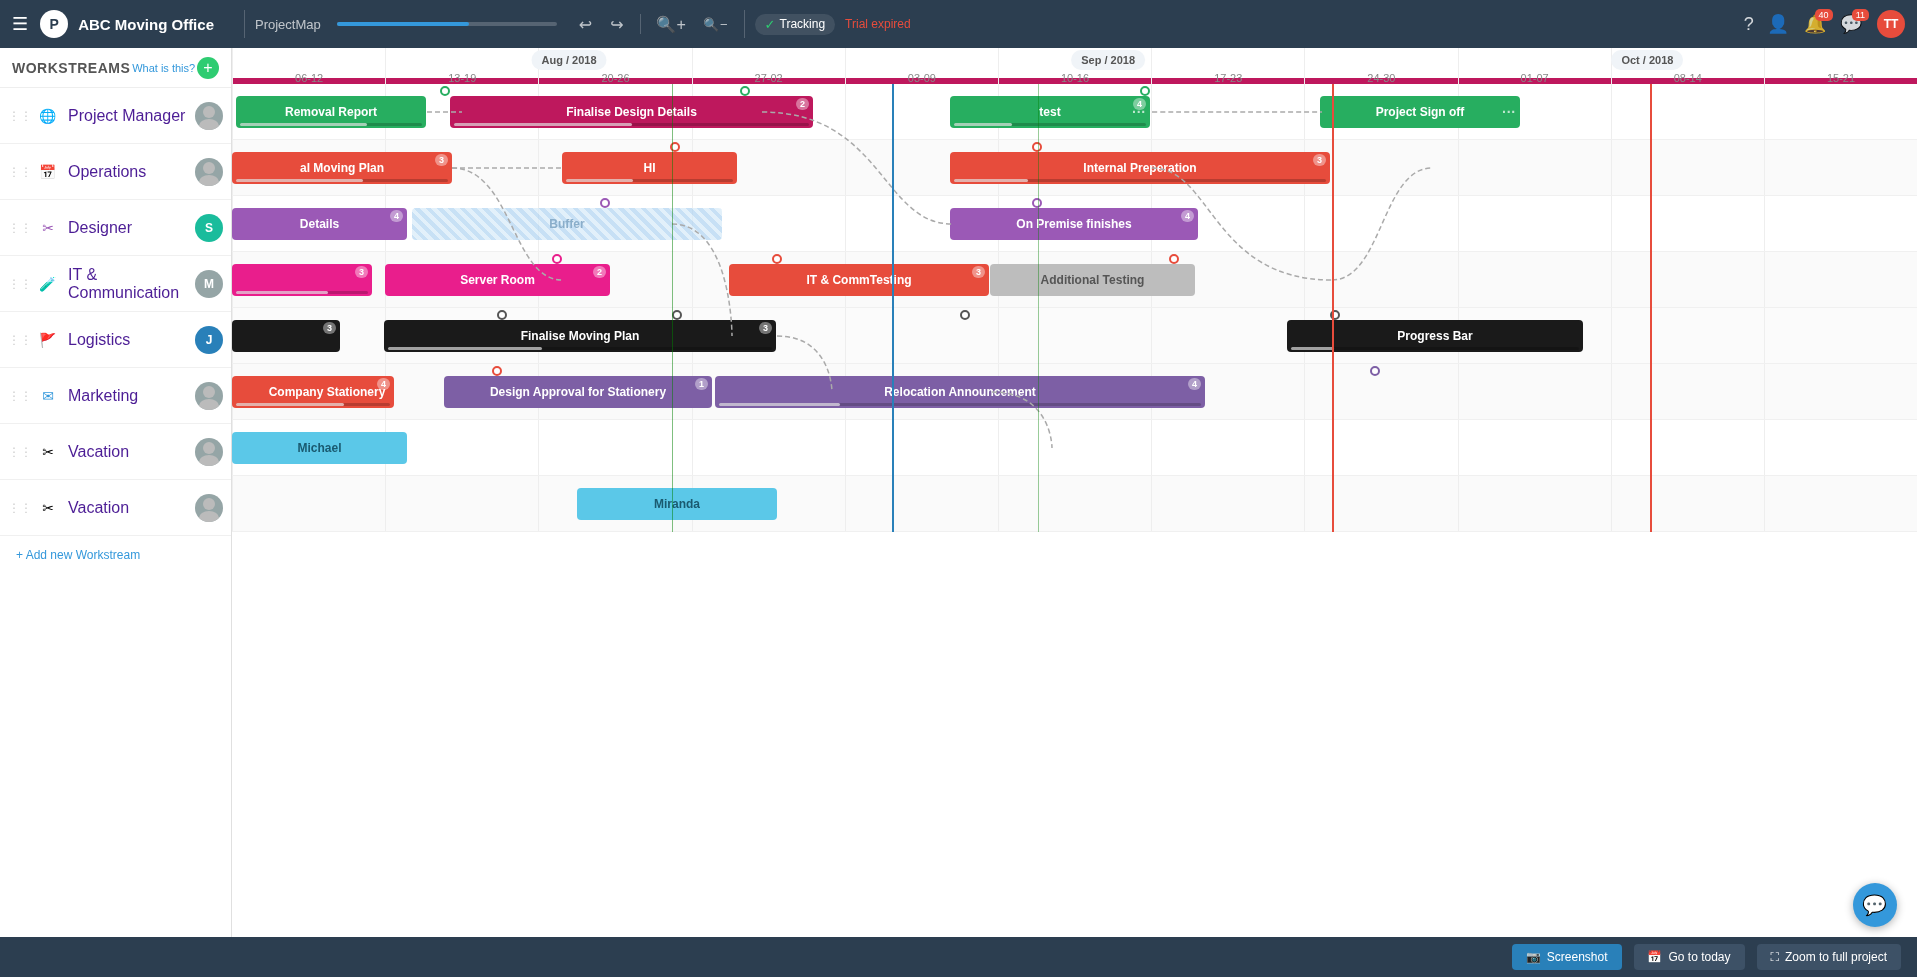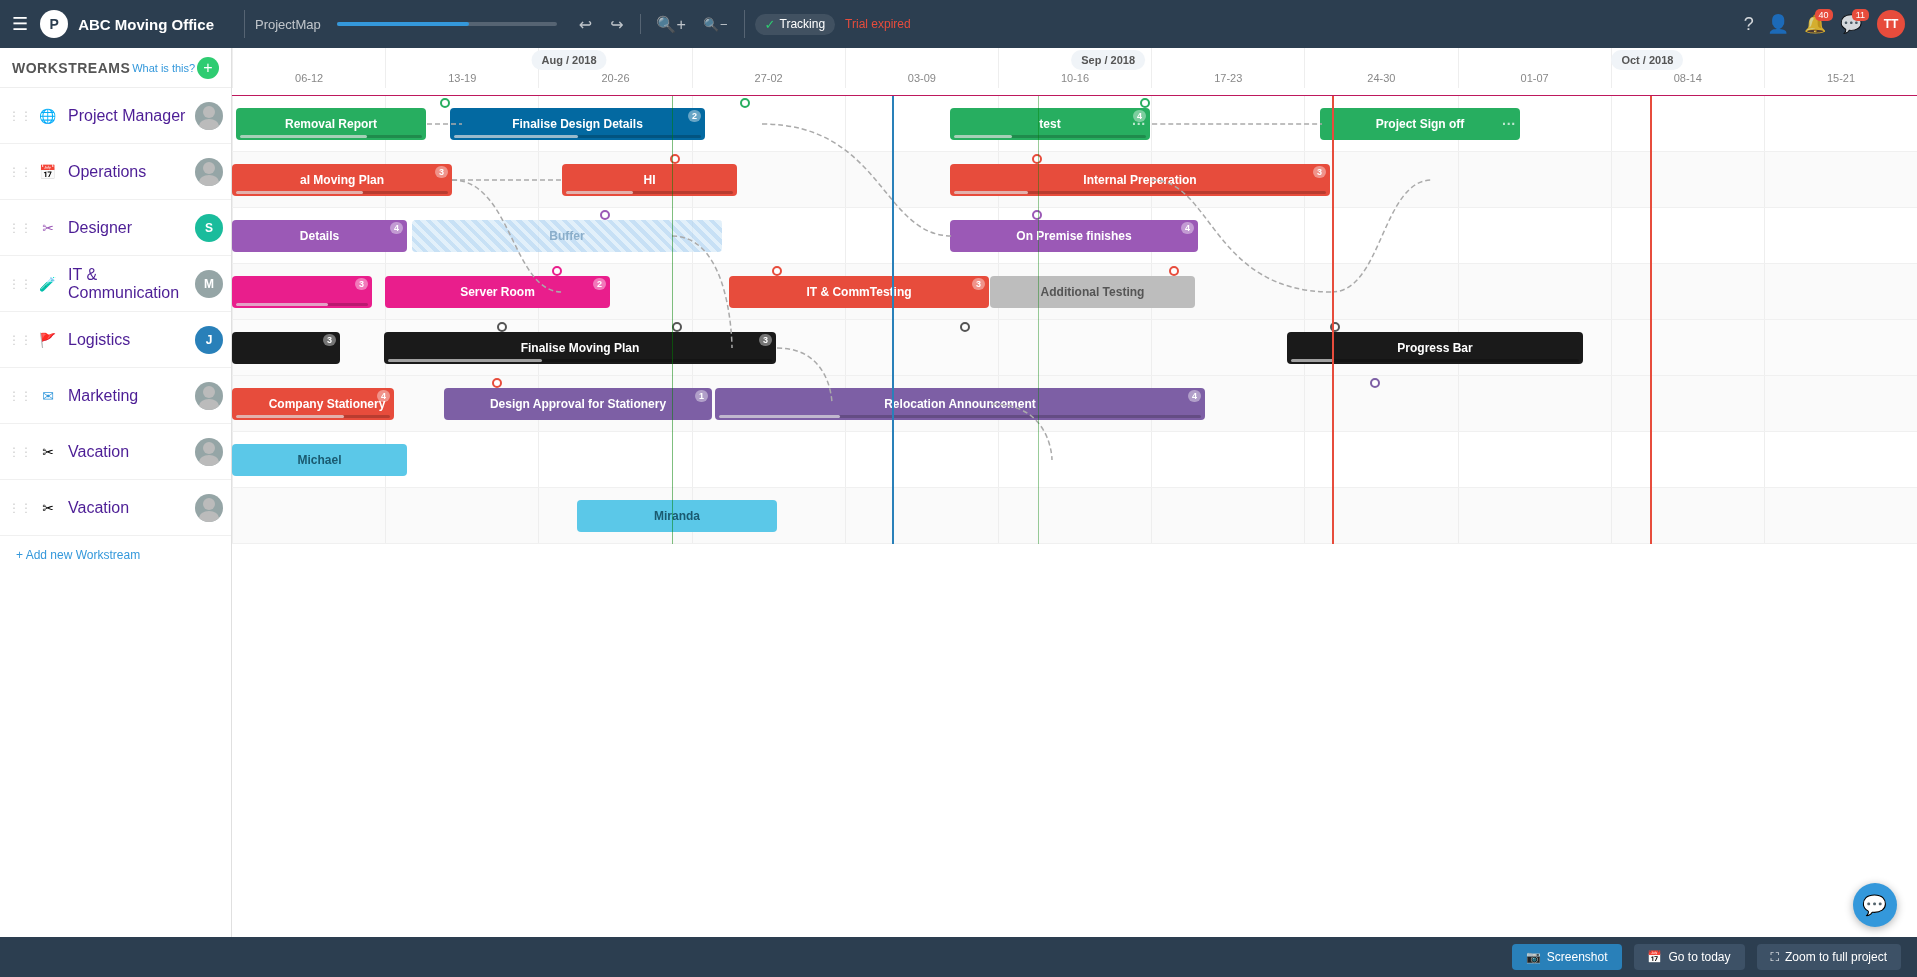"Aug / 2018" .timeline-header { border-bottom: 1px solid #be185d -> 6px solid #be185d; height: 48px -> 36px }
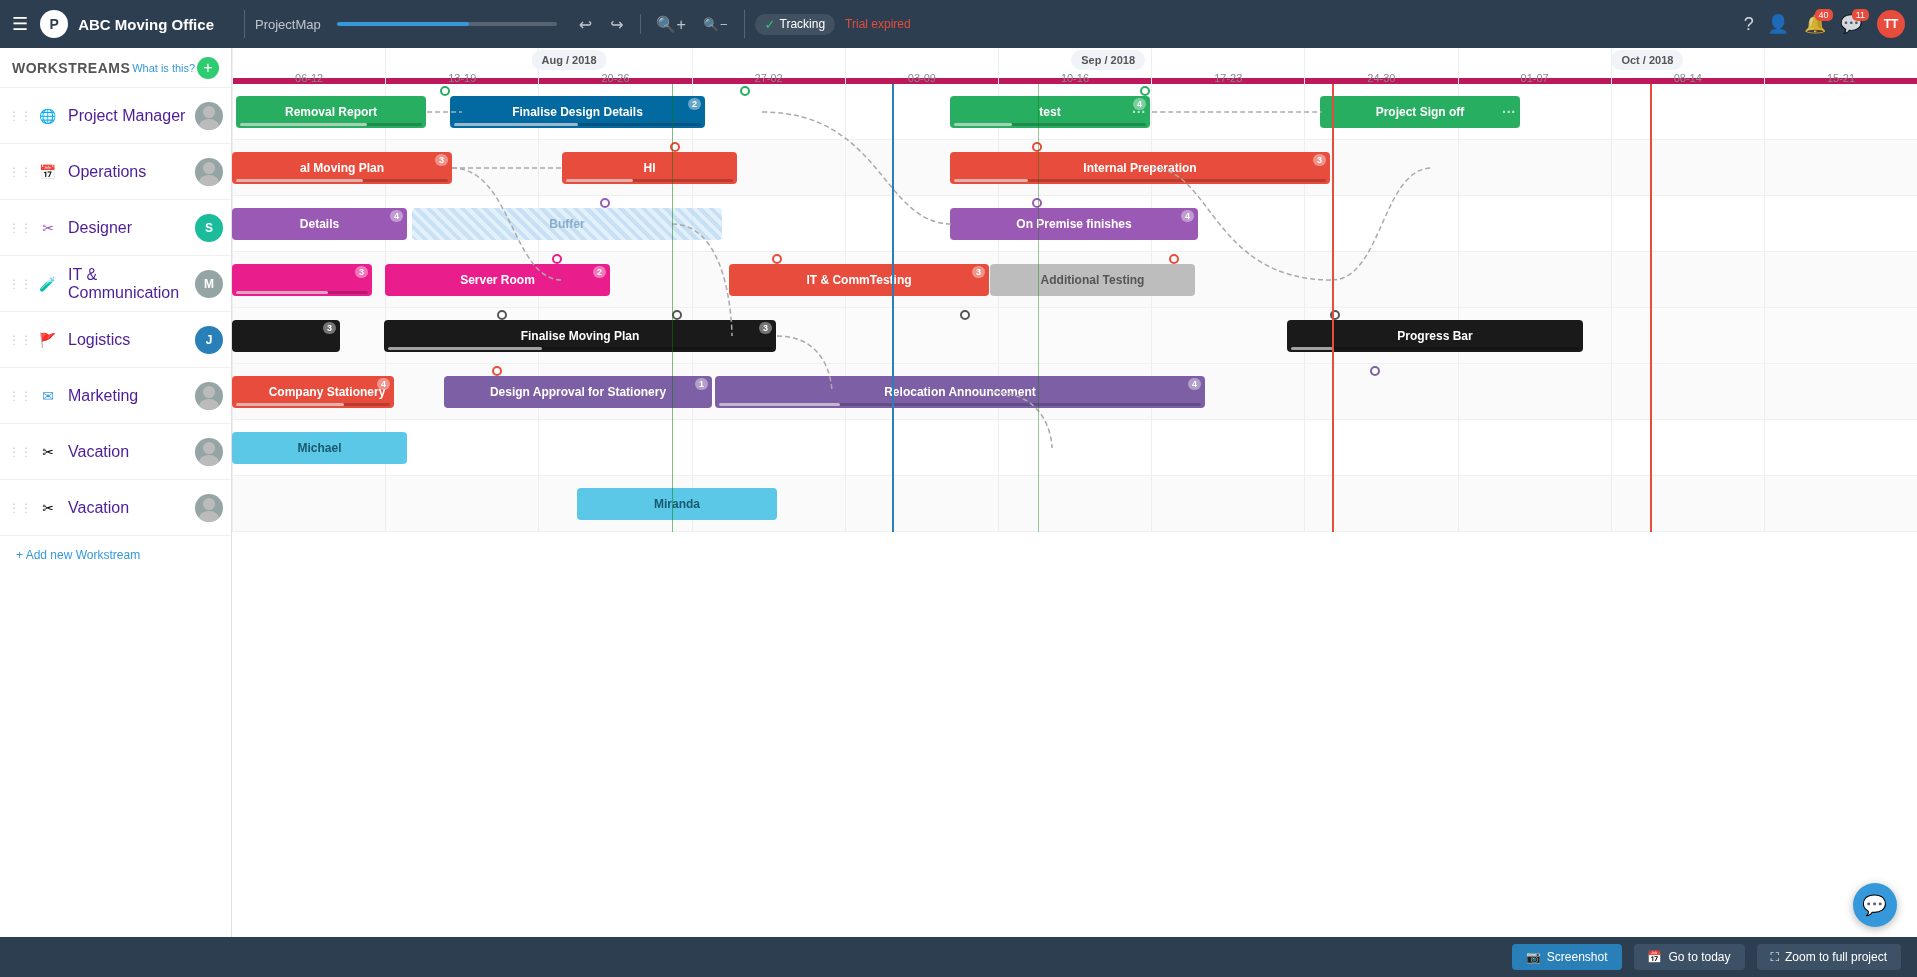"Finalise Design Details" div.gantt-bar { background: #0369a1 -> #be185d; width: 255px -> 363px }
